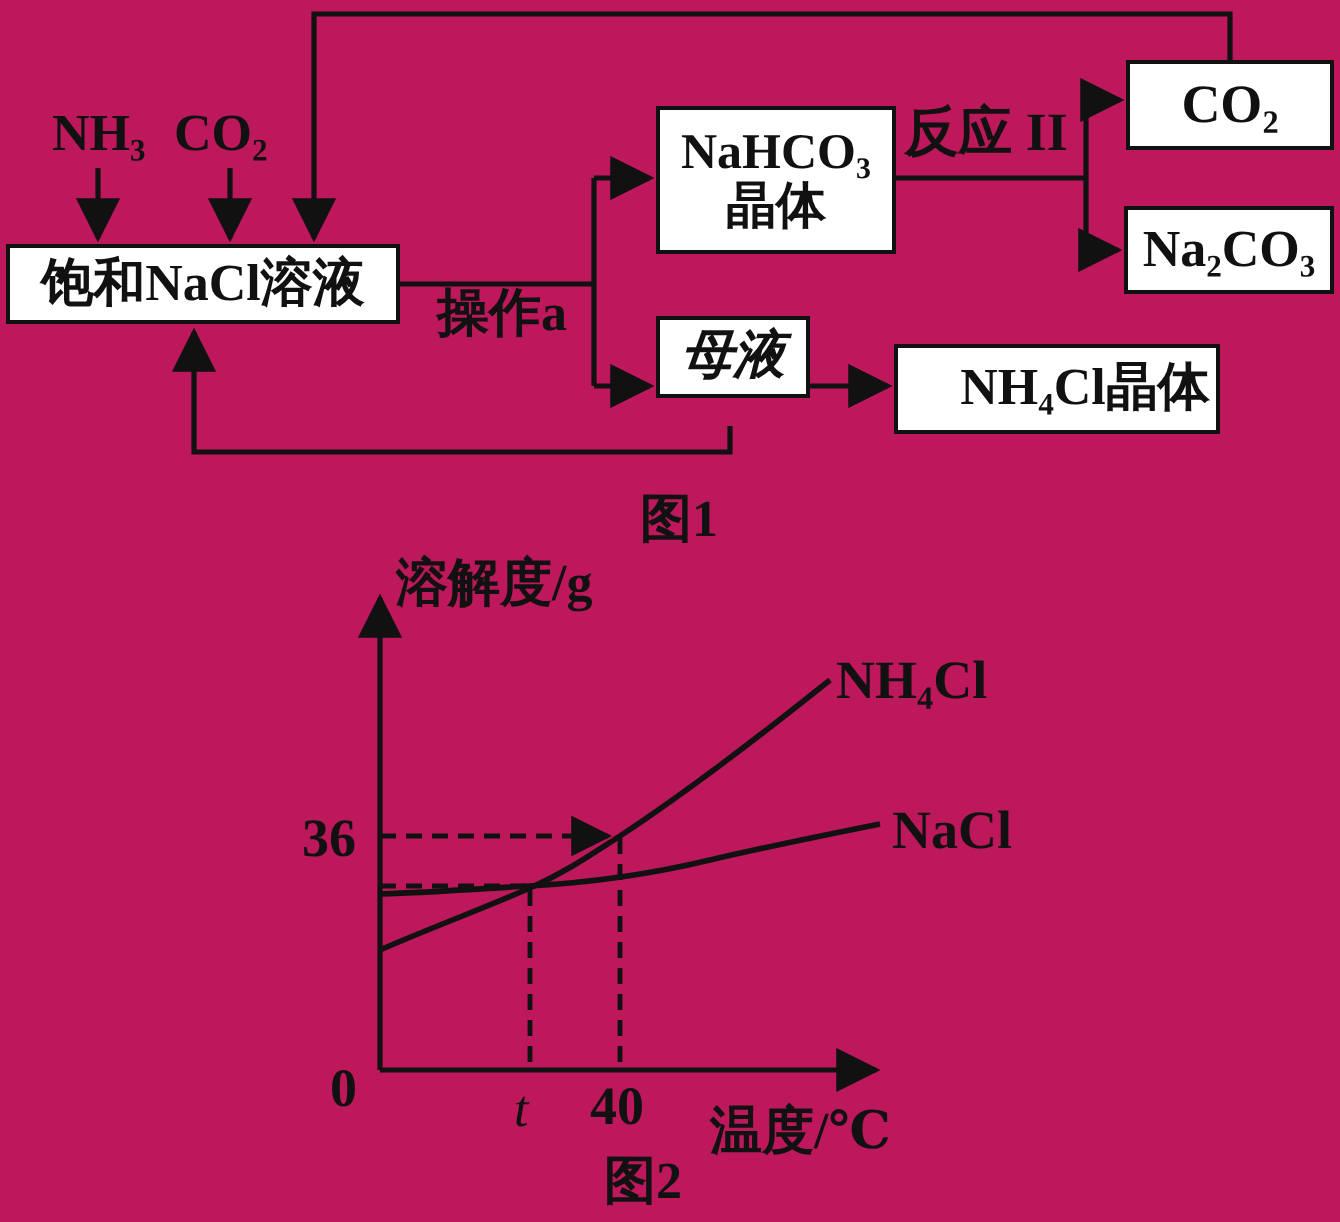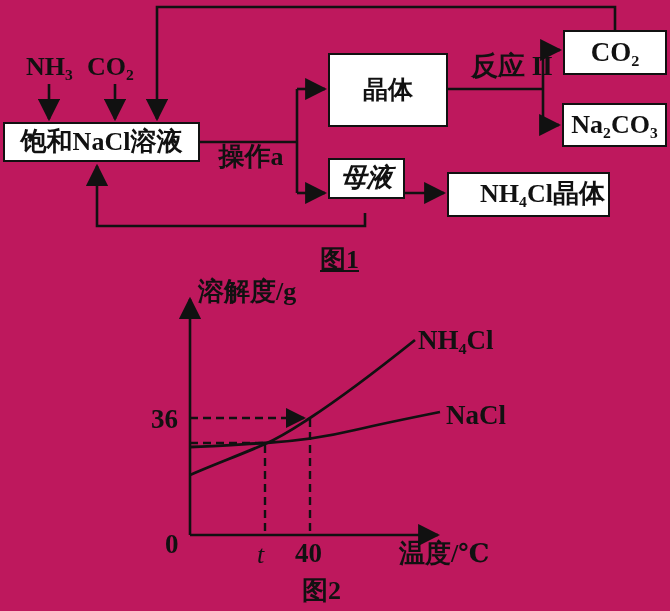"NaHCO₃" span { html: none -> <span>NaHCO₃</span> }
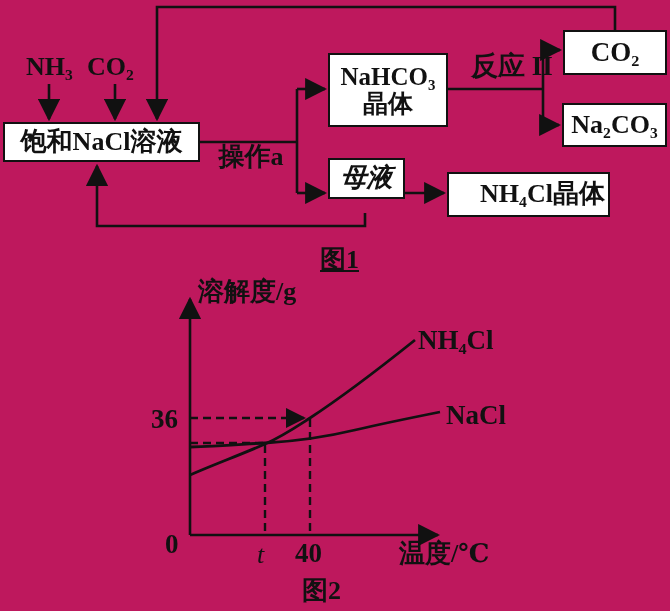"反应 II" div.lbl { padding-left: 19px -> none }
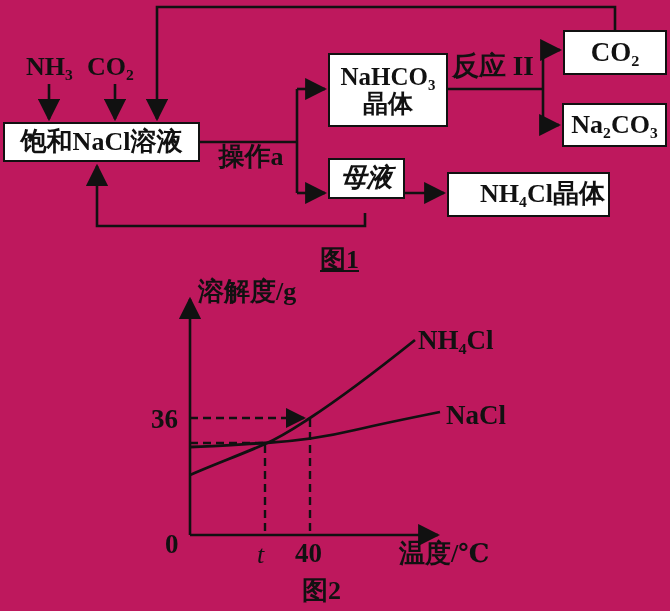"图1" div.lbl { text-decoration: underline -> none }
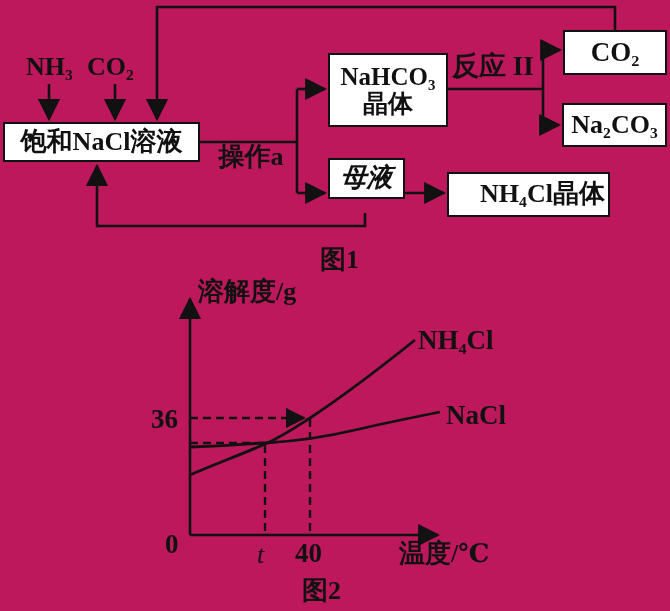"温度/℃" div.lbl { margin-left: 44px -> none; top: 540px -> 552px }
